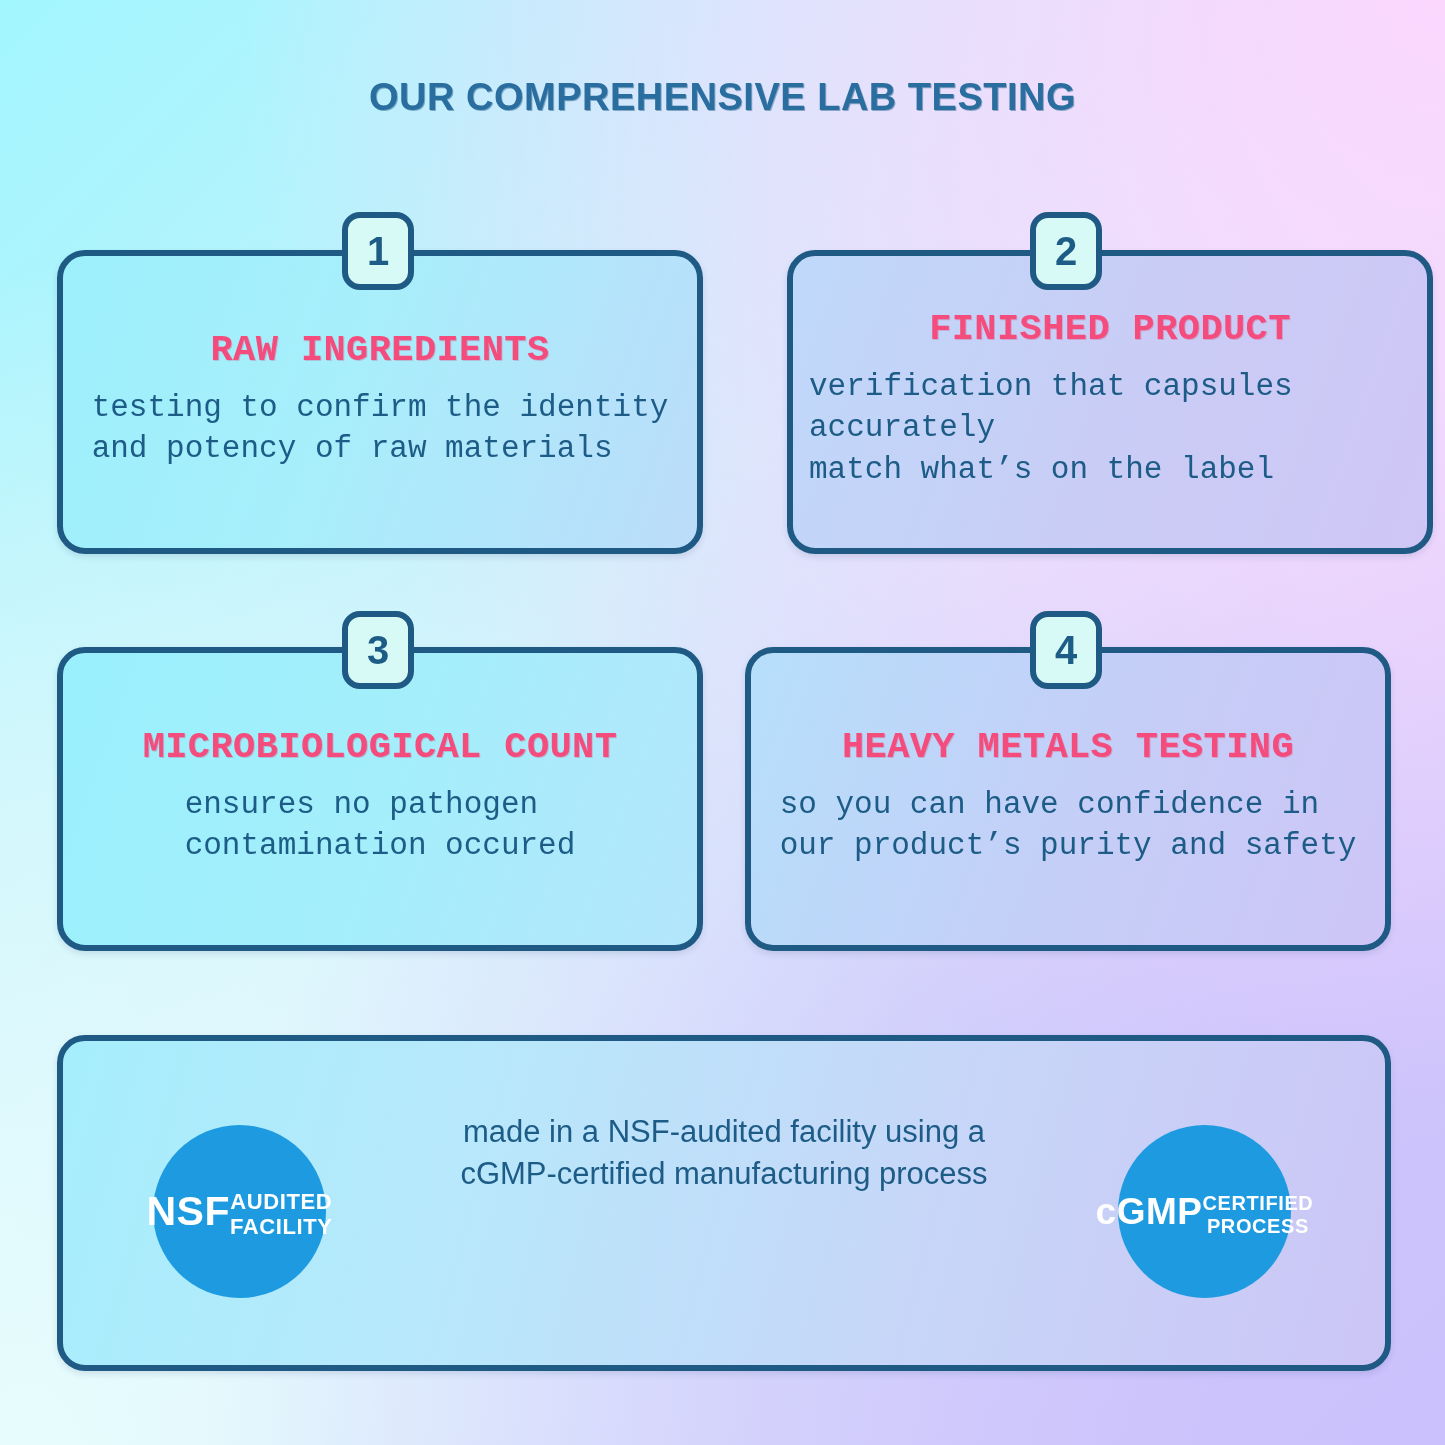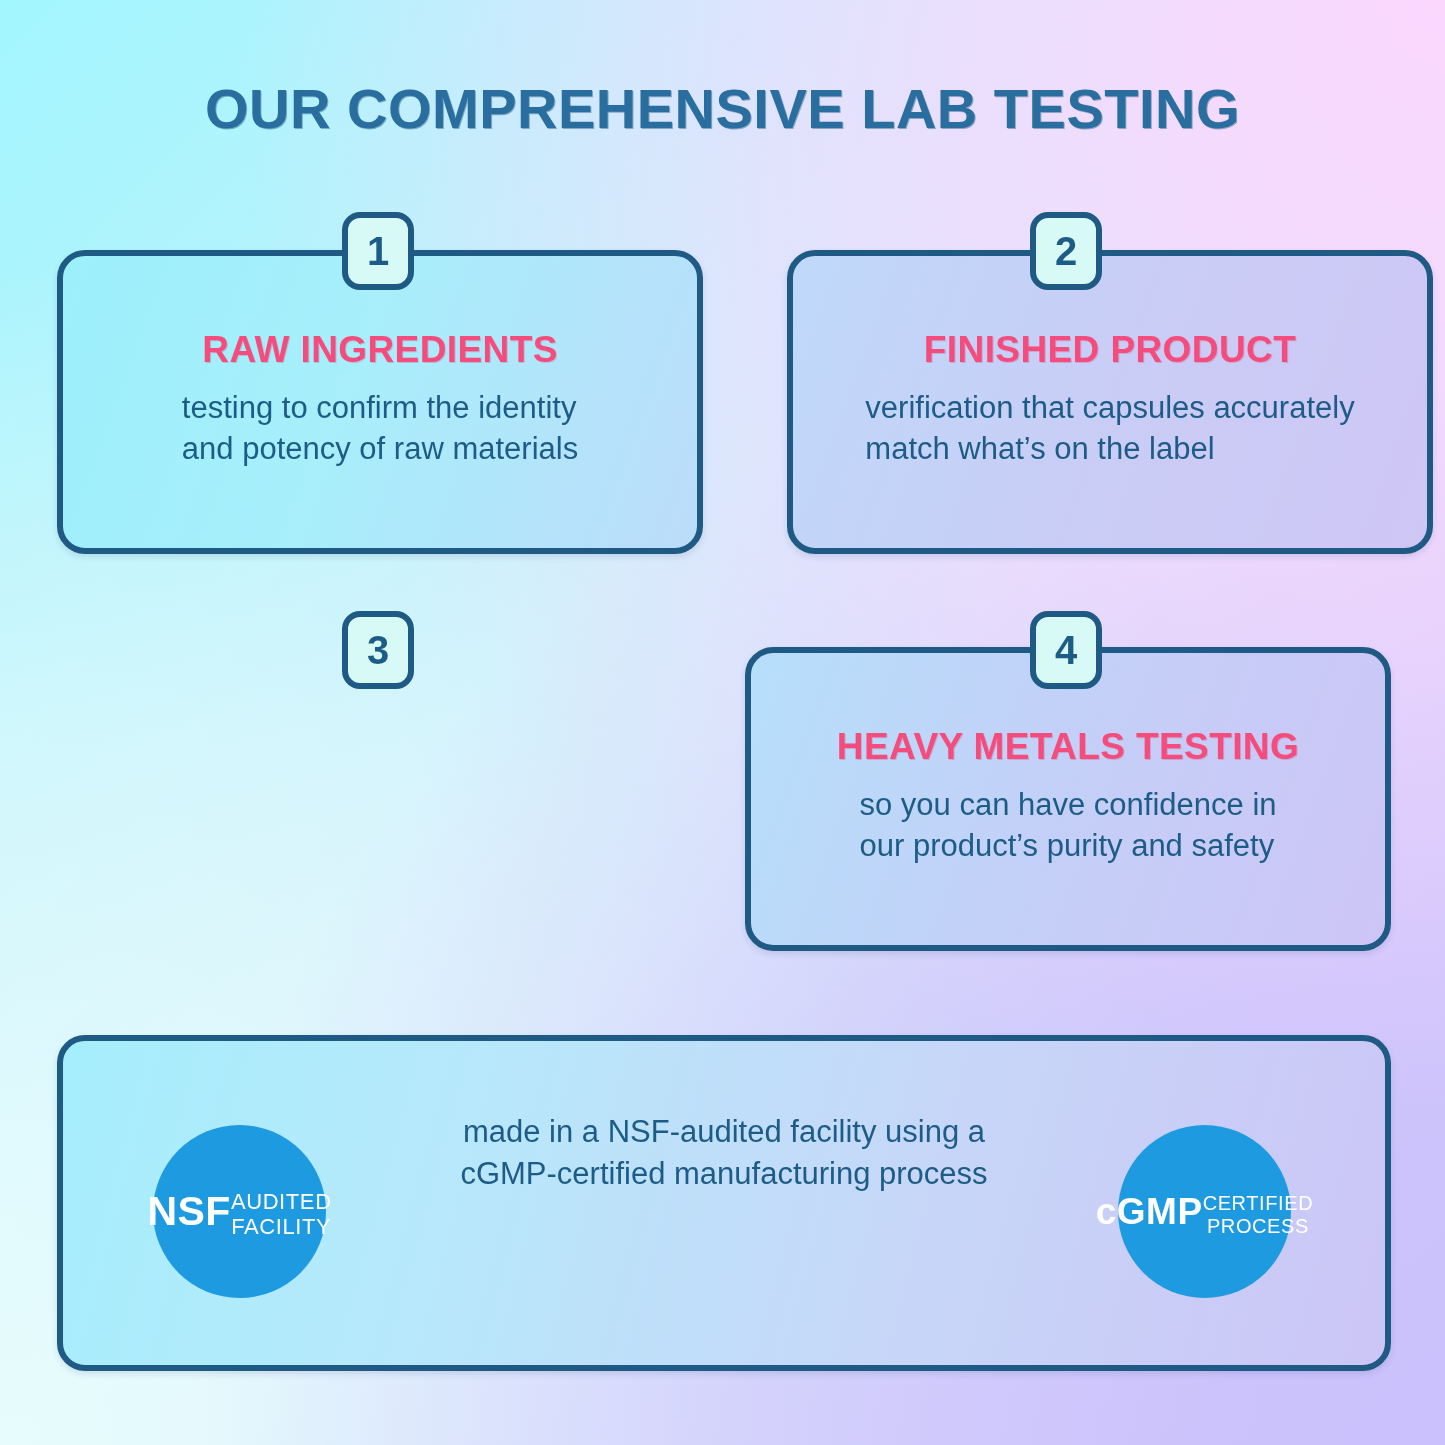"OUR COMPREHENSIVE LAB TESTING" #title { font-size: 56px -> 38px }
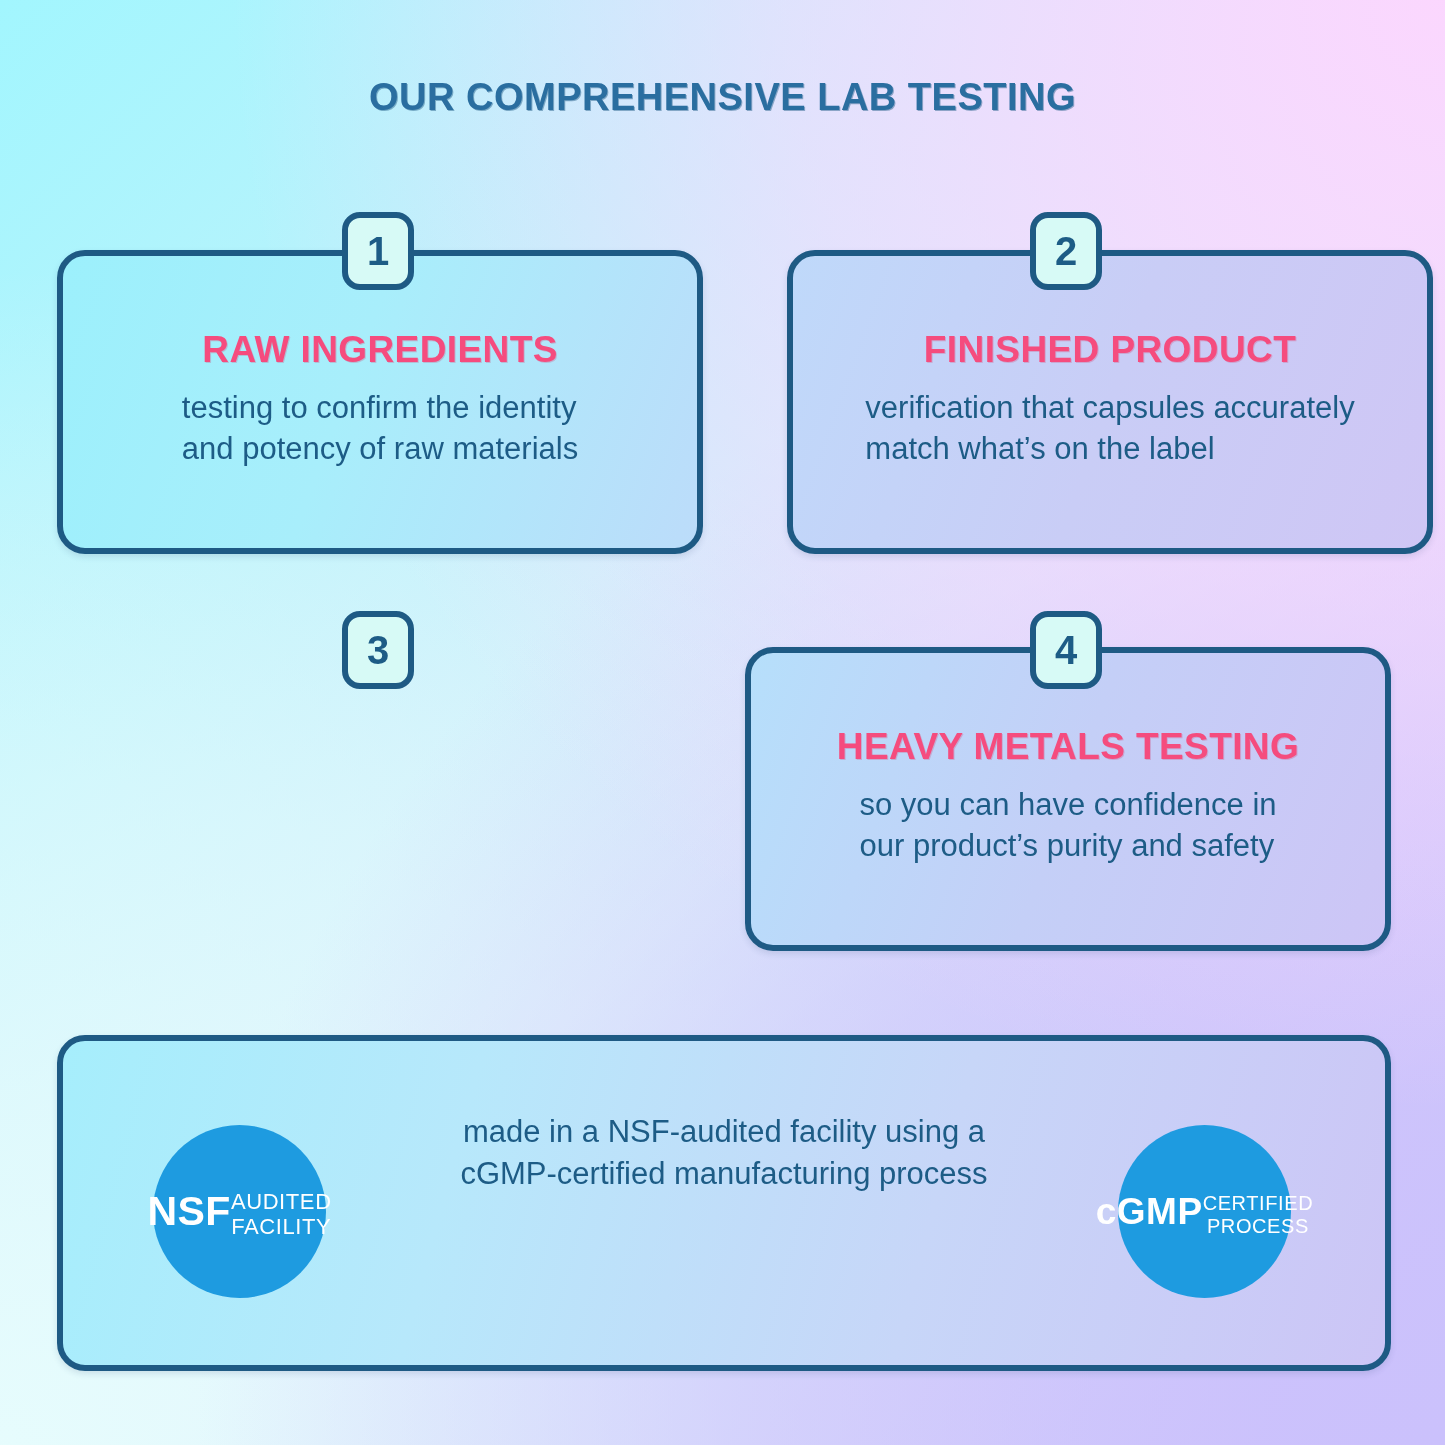"RAW INGREDIENTS" .card-inner { font-family: none -> Liberation Mono, monospace }
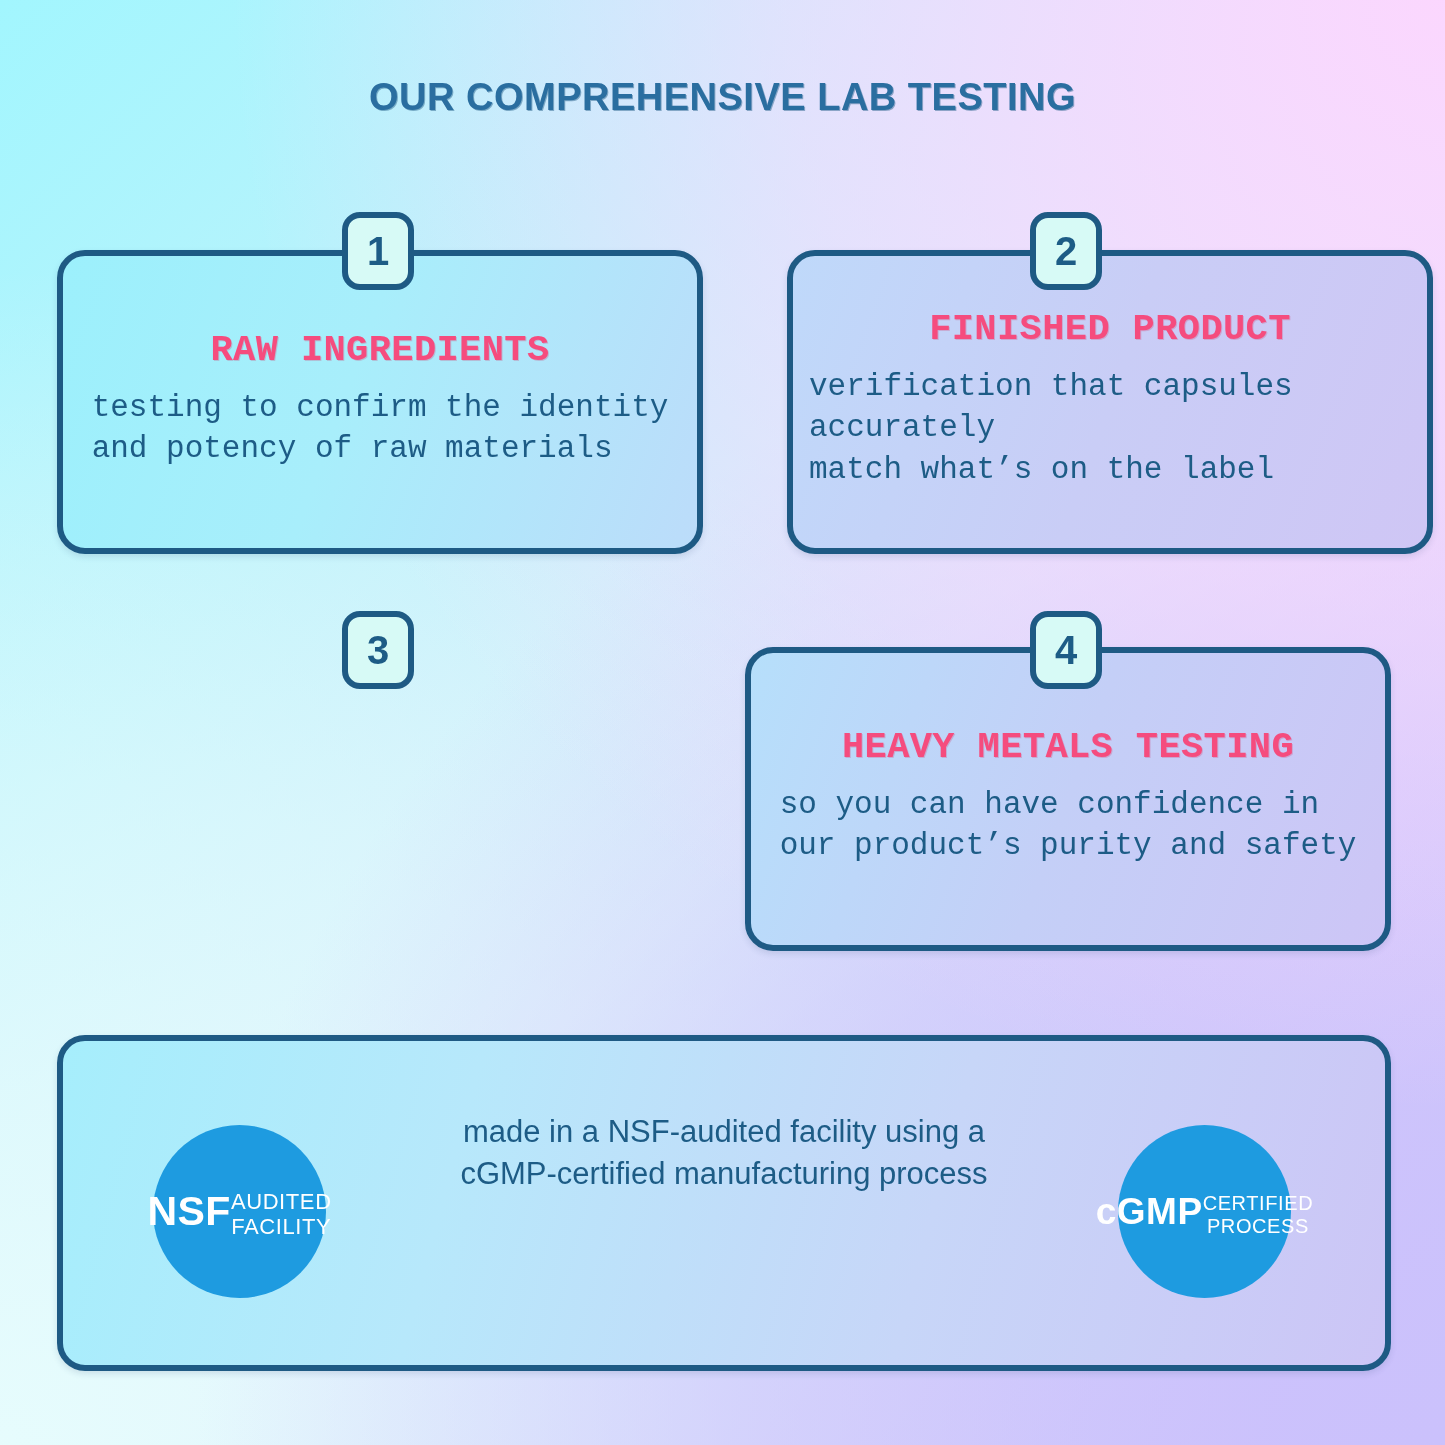"MICROBIOLOGICAL COUNT" div.card { html: none -> <div> <div> <div>MICROBIOLOGICAL COUNT</div> <div>ensures no pathogen contamination occured</div> </div> </div> }
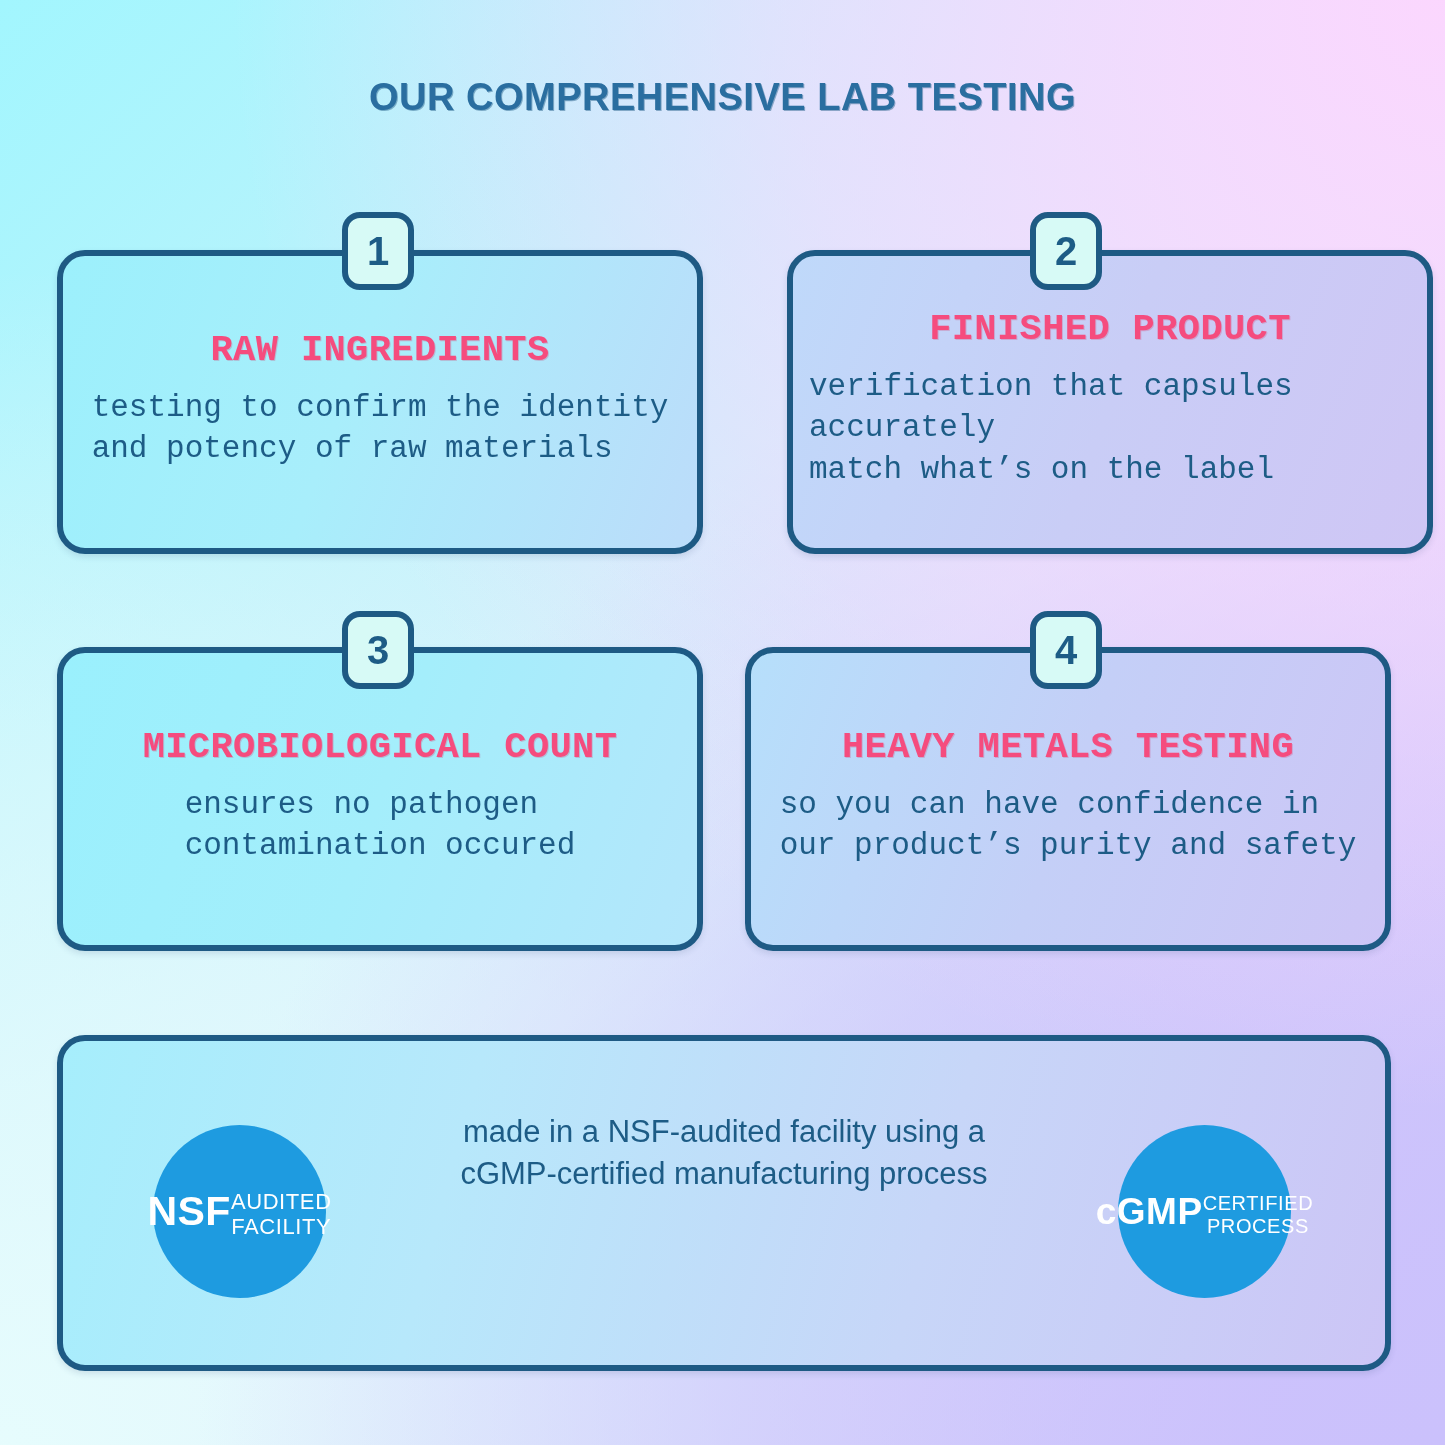"AUDITED" .seal-sub { font-weight: normal -> bold }
